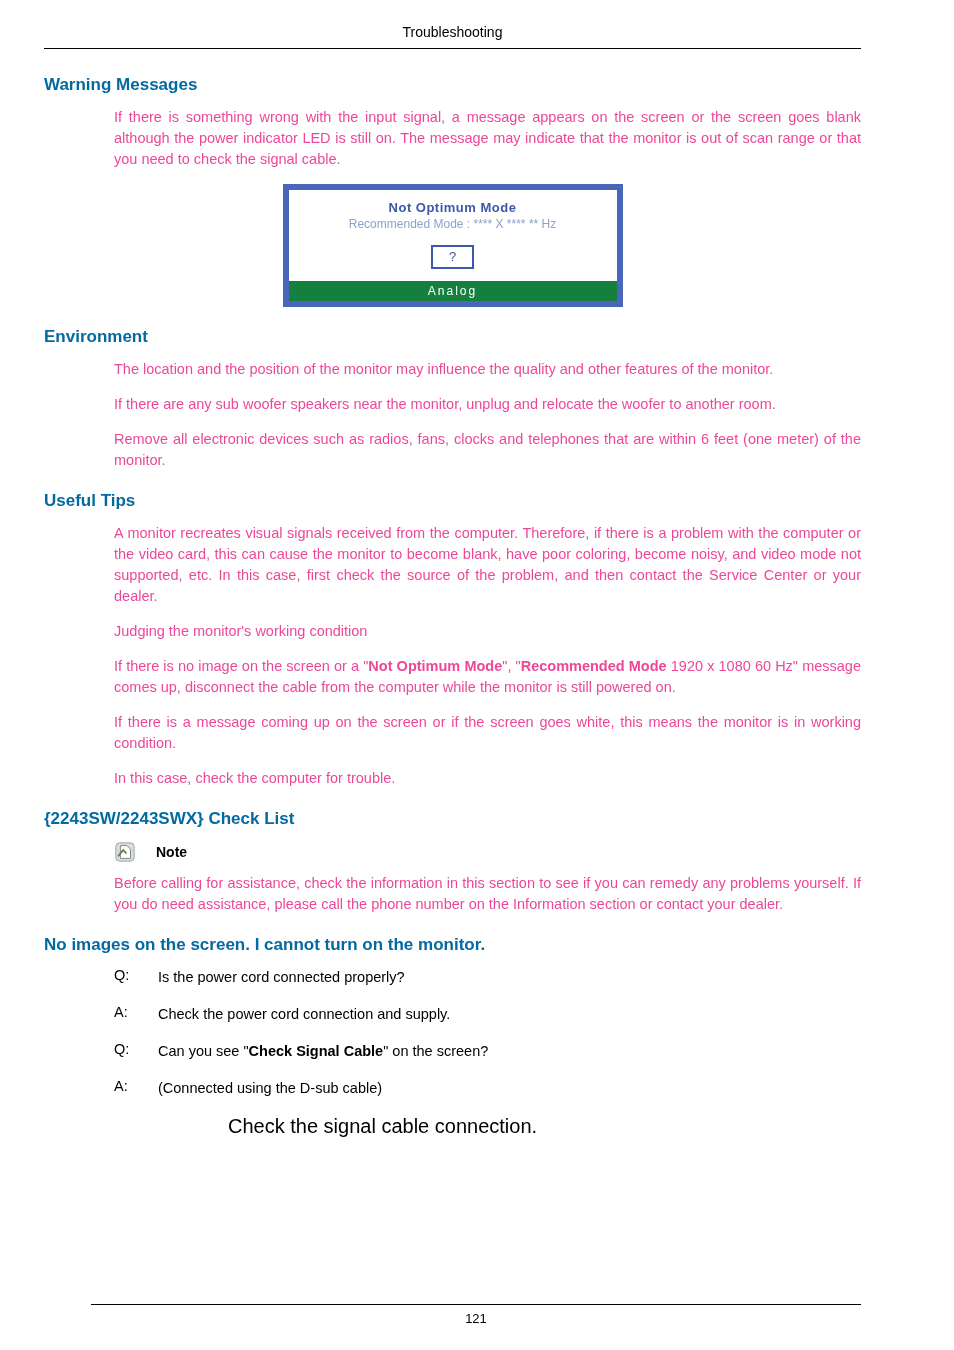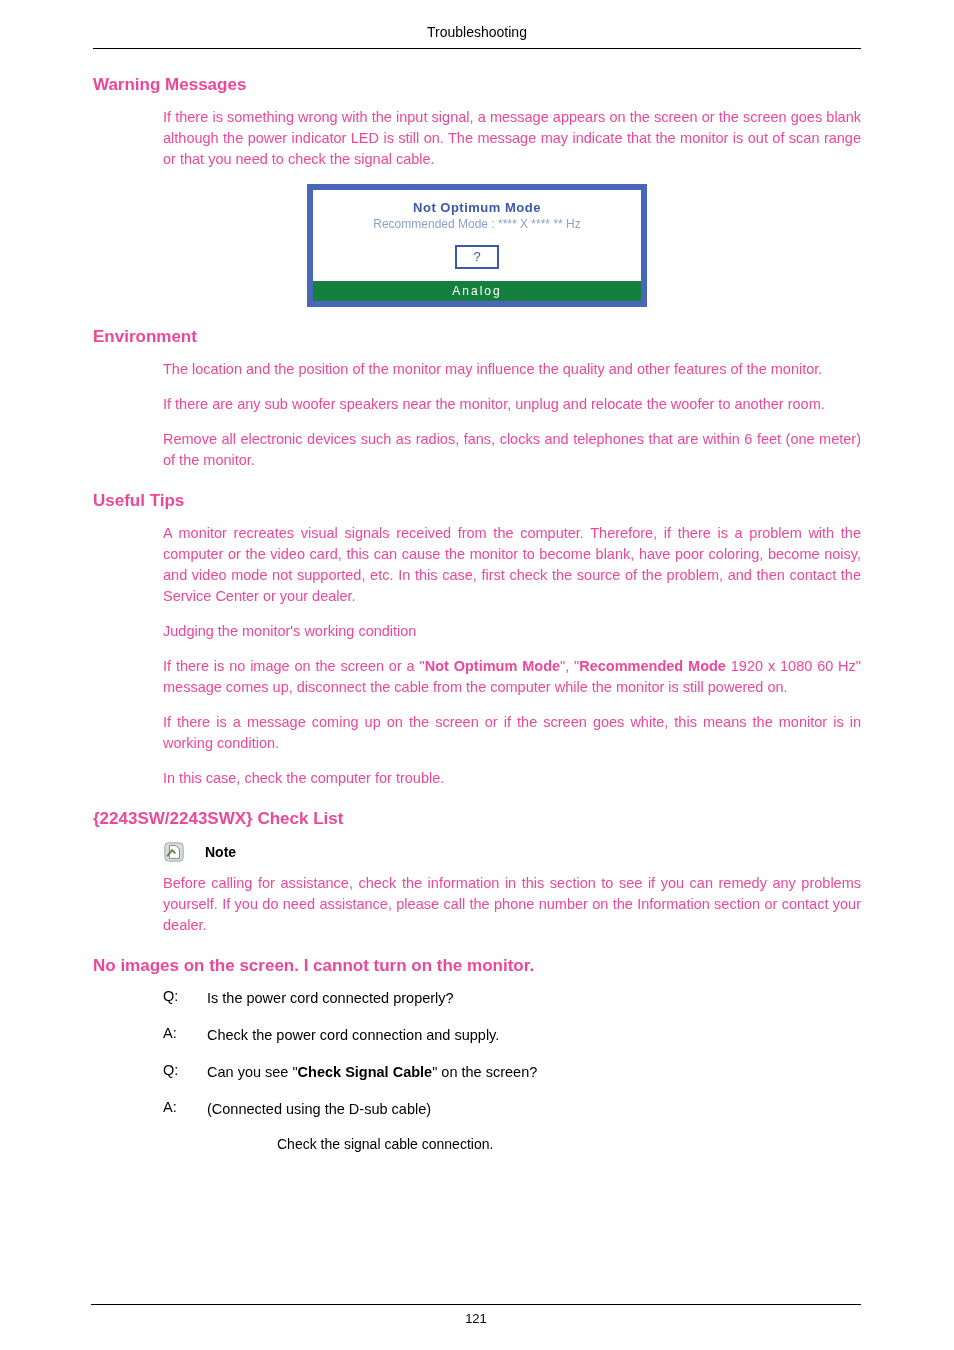"Troubleshooting" .page { padding: 24px 93px 0 93px -> 24px 93px 0 44px }
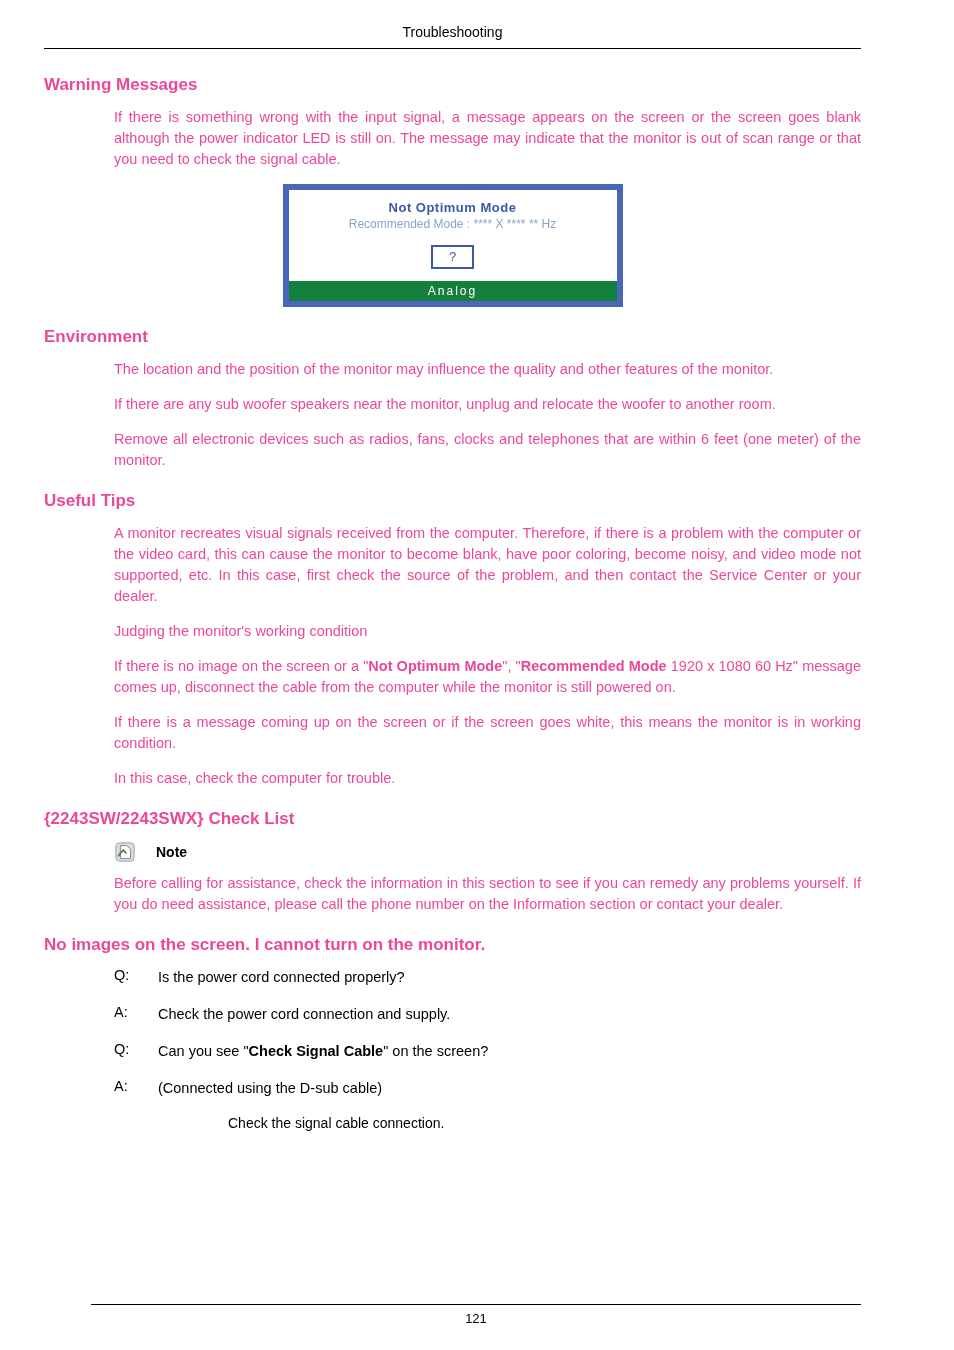"Warning Messages" .section-heading { color: #ec4899 -> #0369a1 }
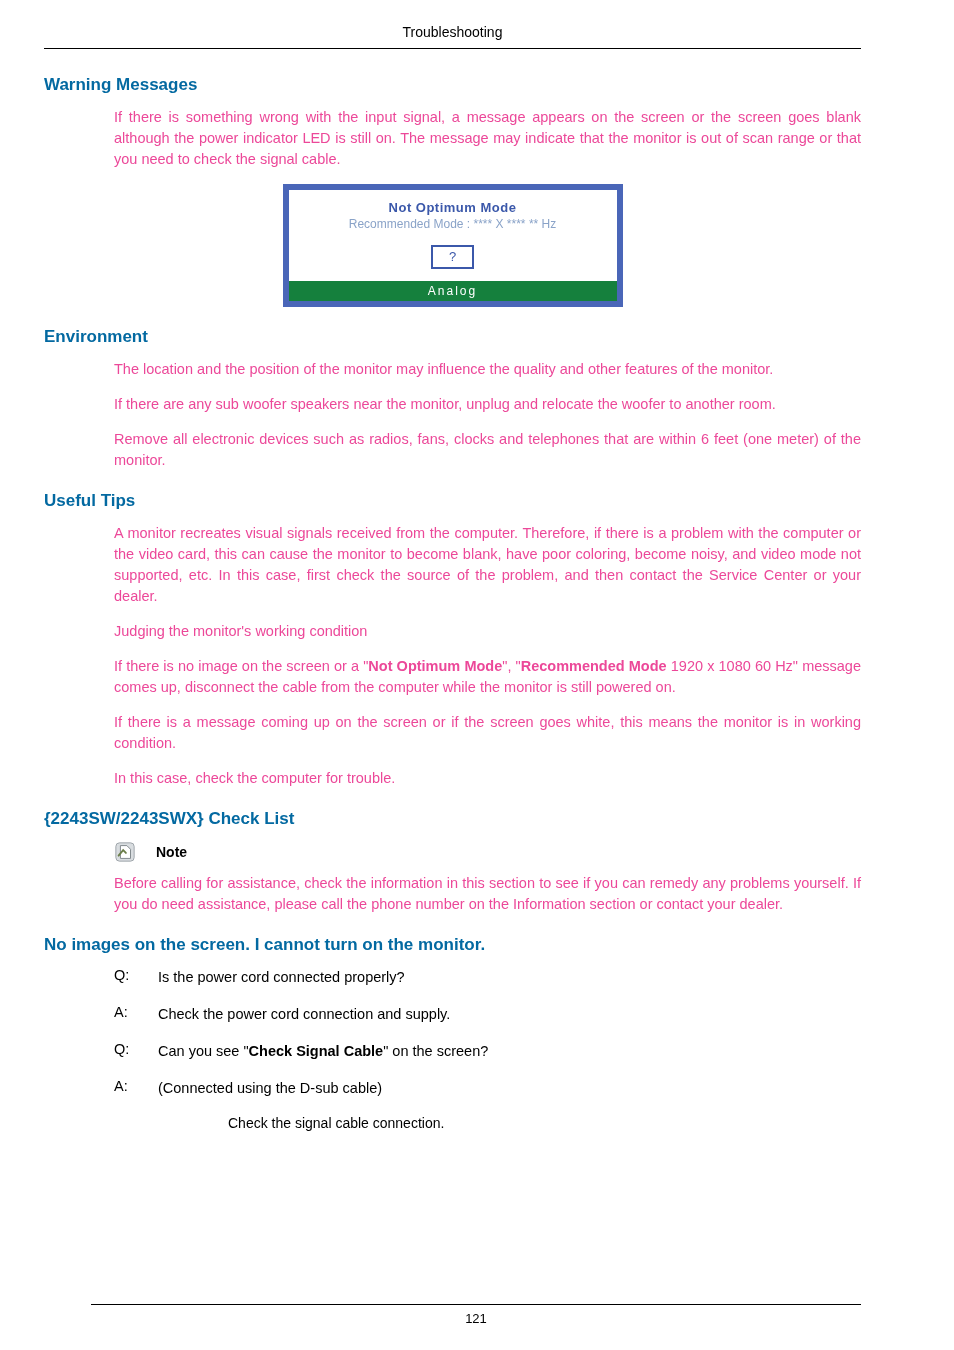"Check the signal cable connection." .qa-sub { font-size: 14px -> 20px }
